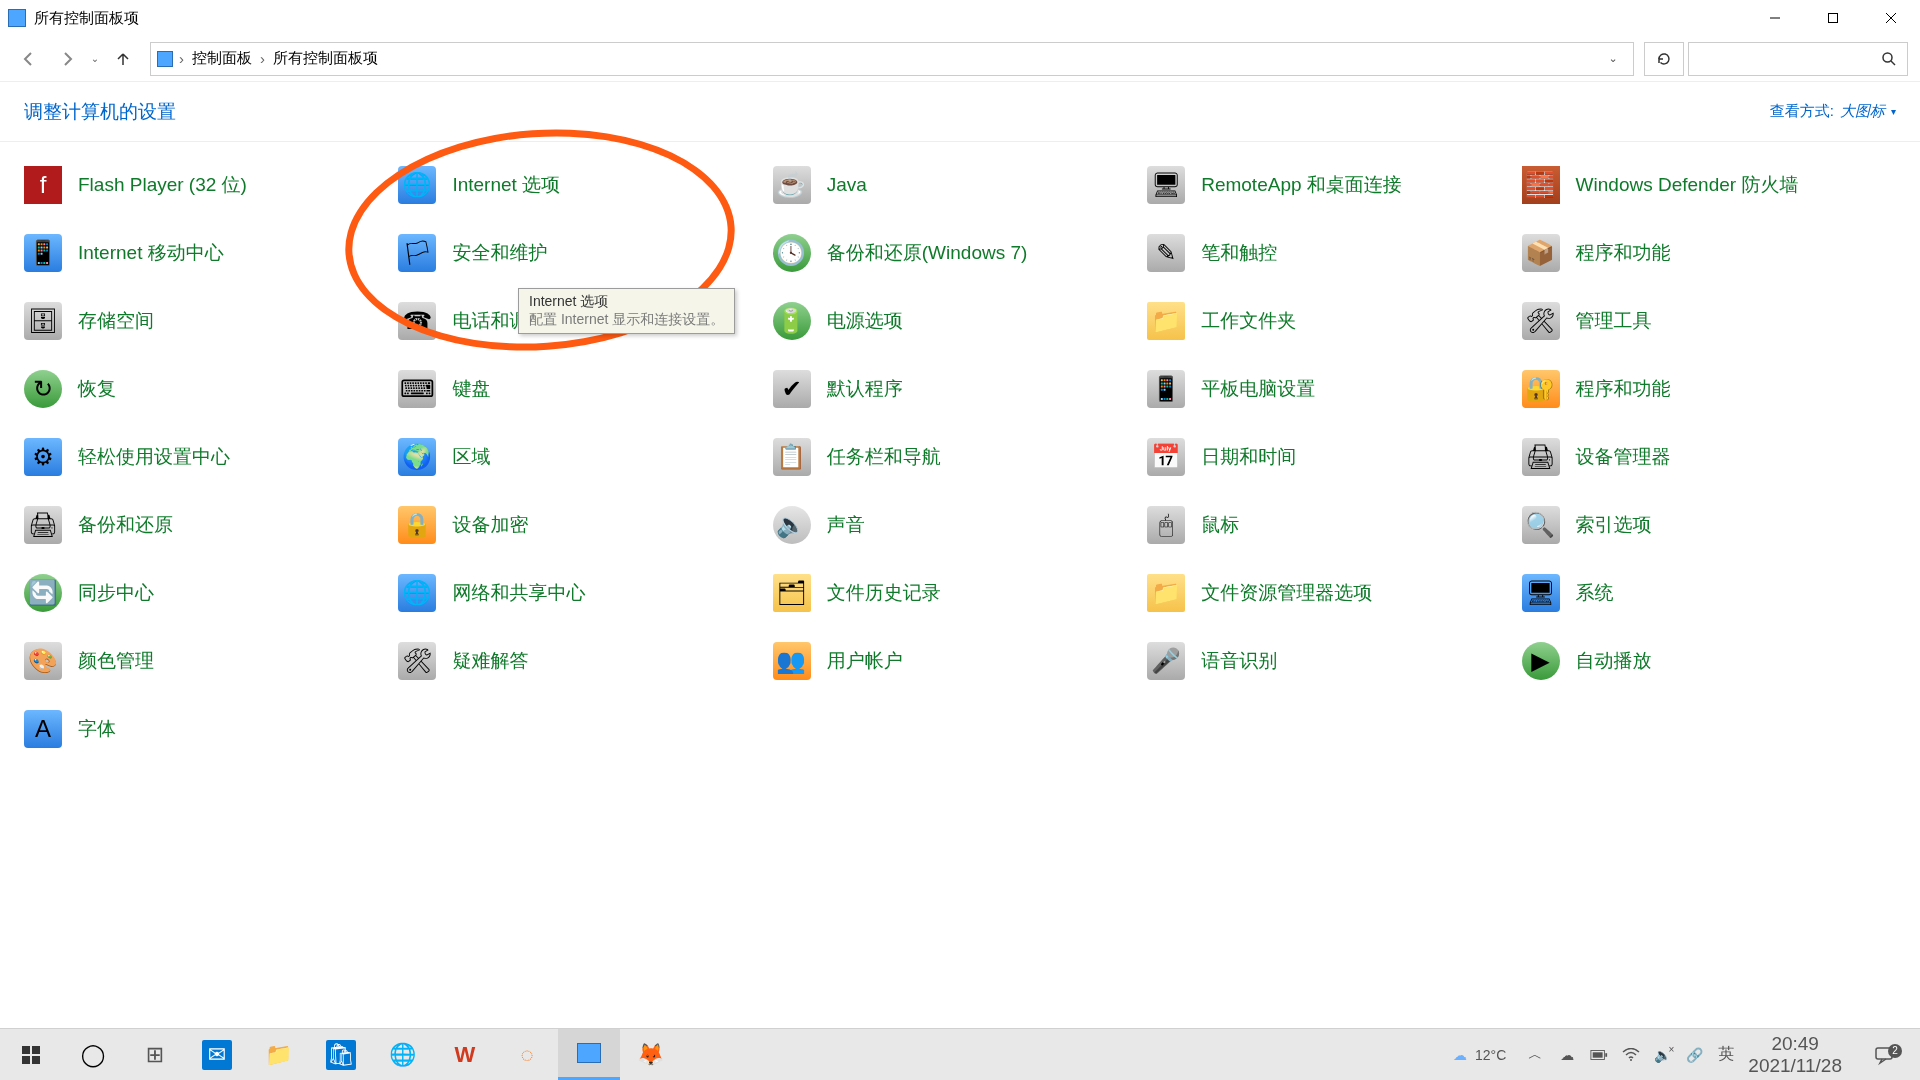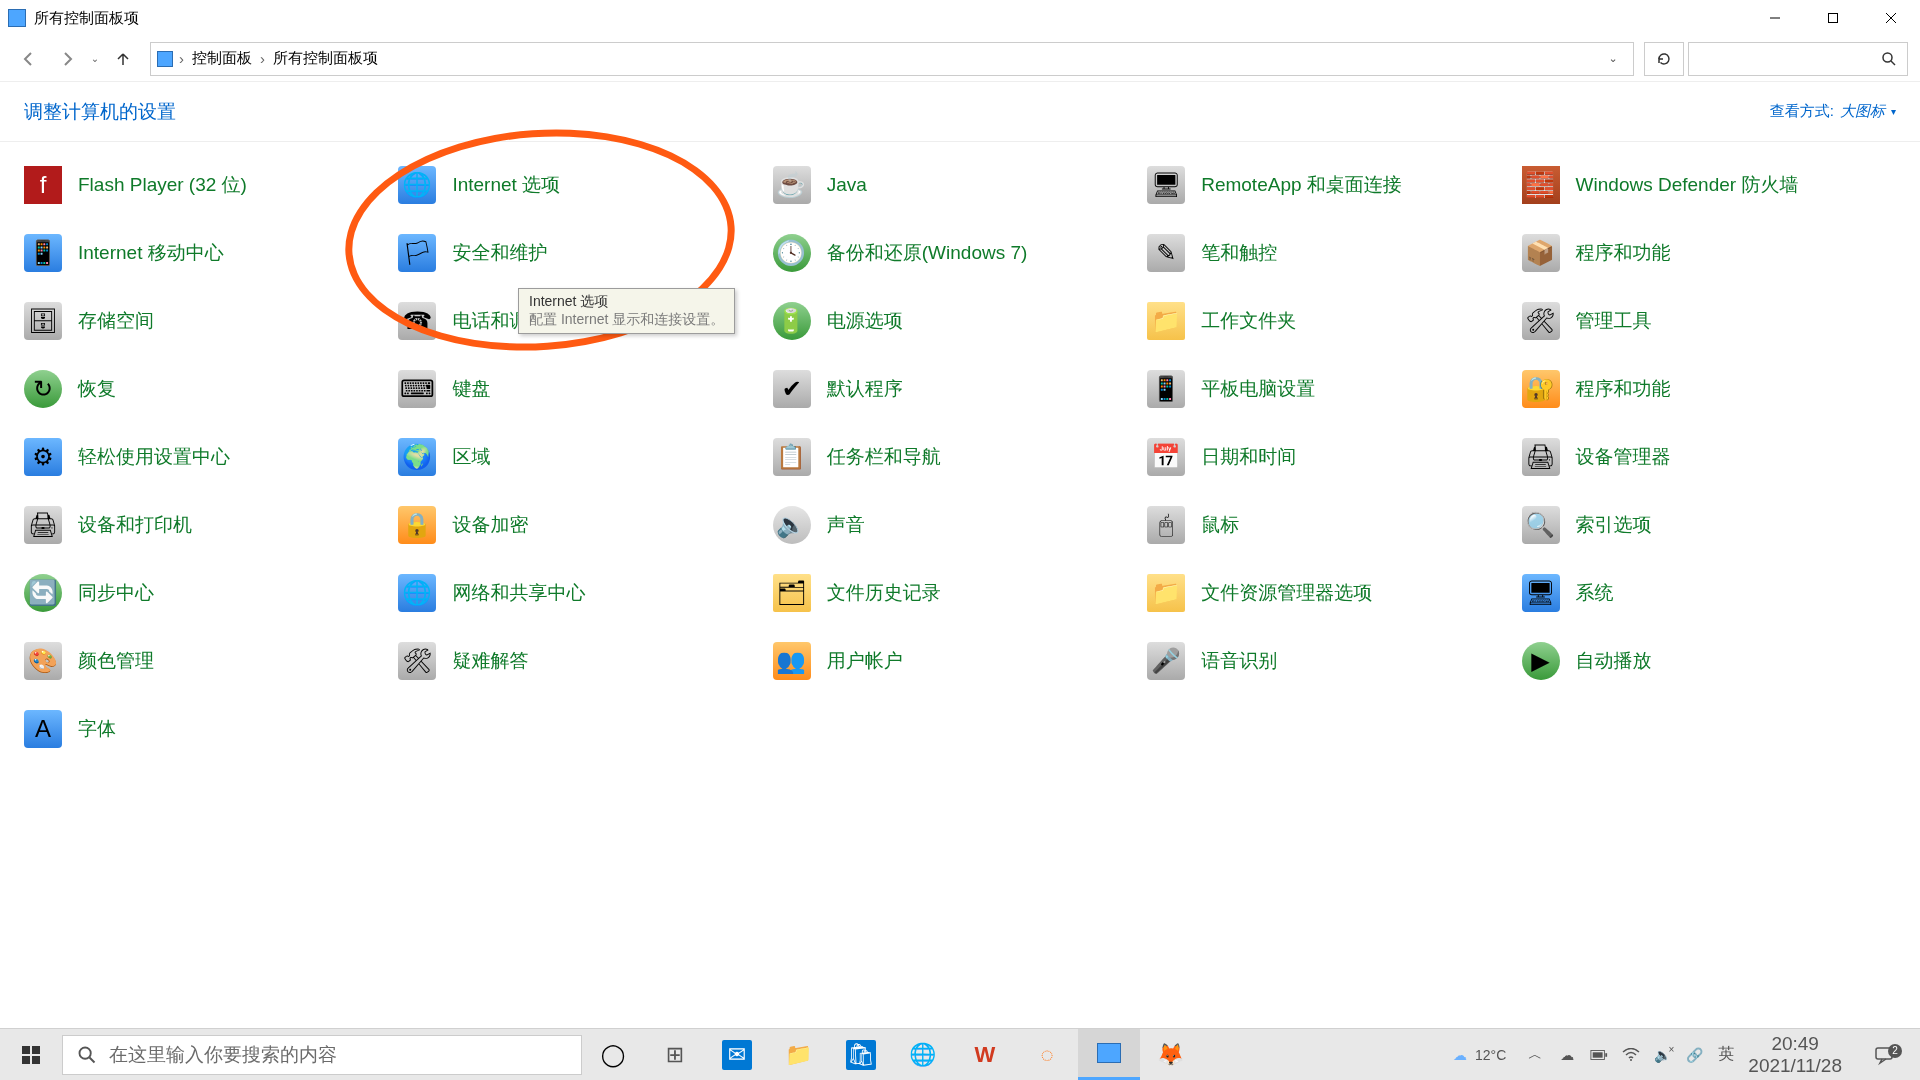"设备和打印机" div.label { text: 设备和打印机 -> 备份和还原 }
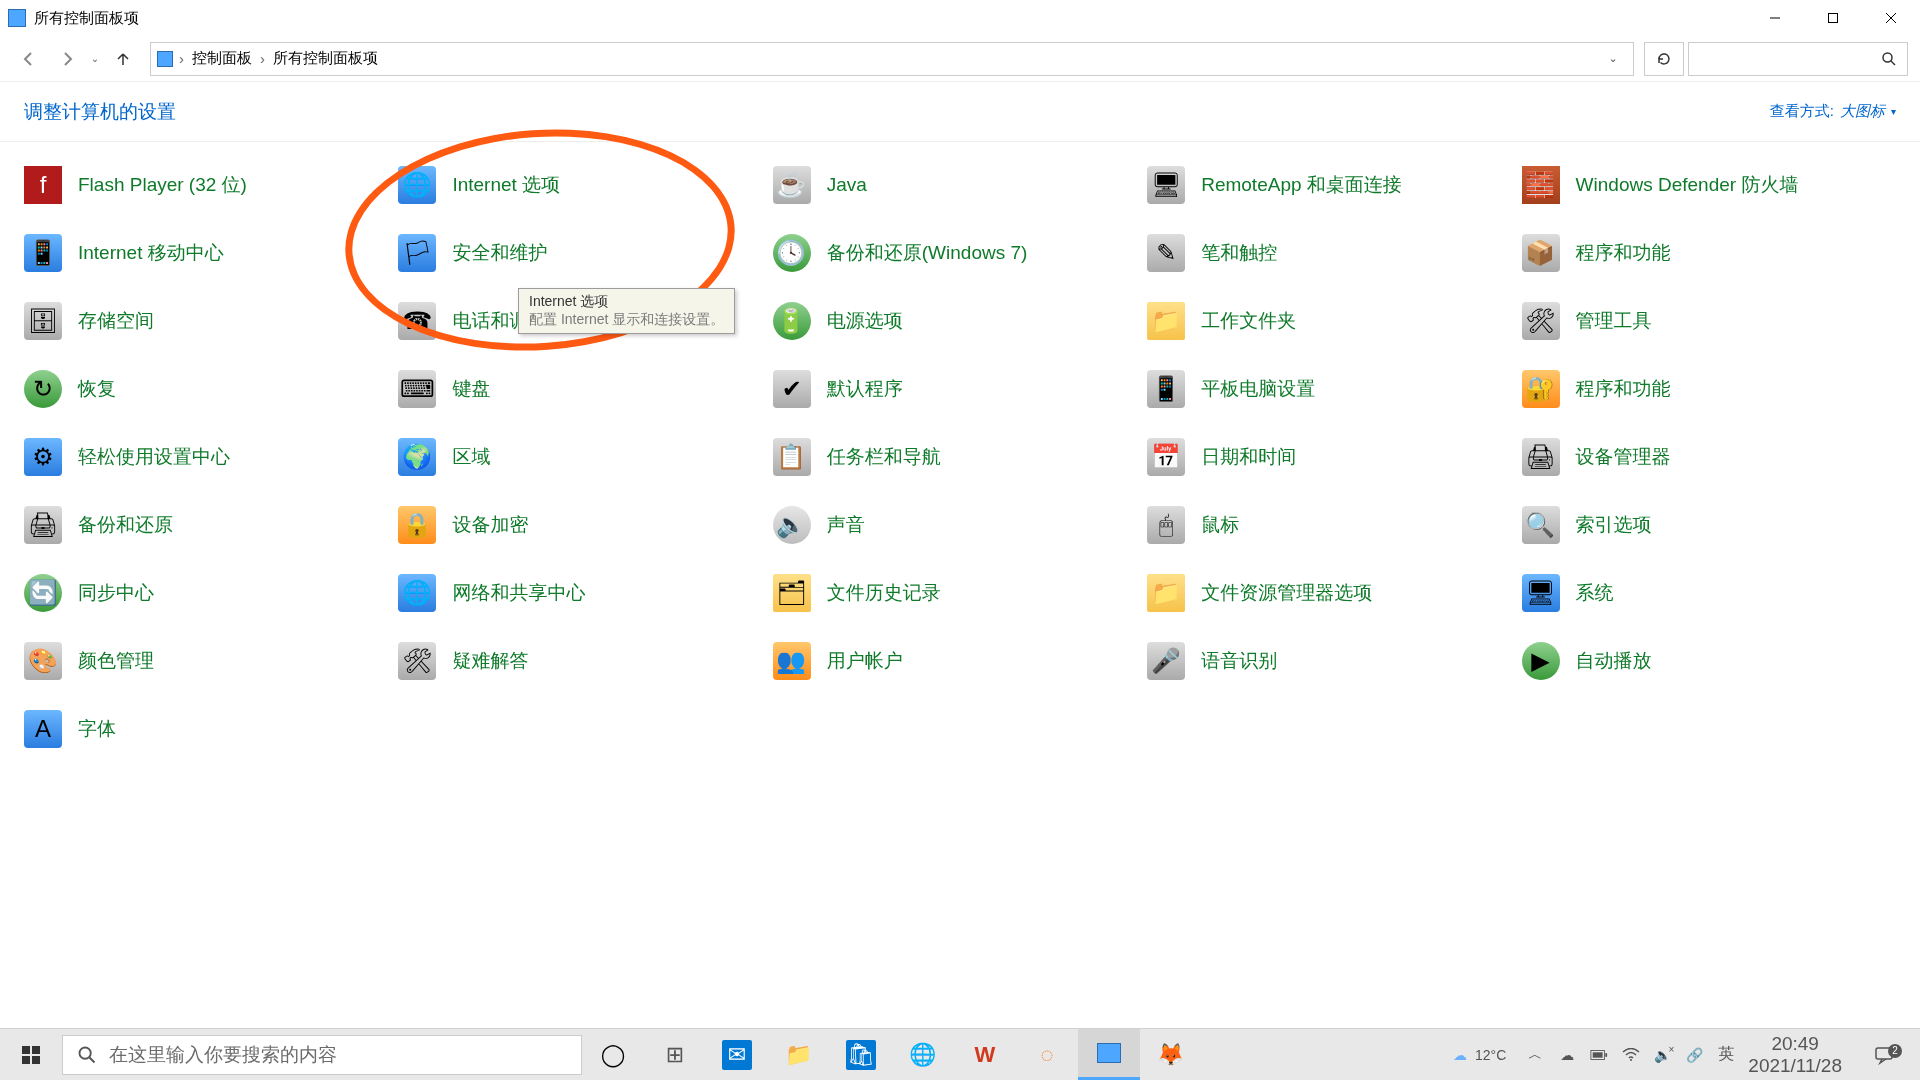"在这里输入你要搜索的内容" div.tb-search { html: <div> <svg> <circle></circle> <line></line> </svg> <span>在这里输入你要搜索的内容</span> </div> -> none }
